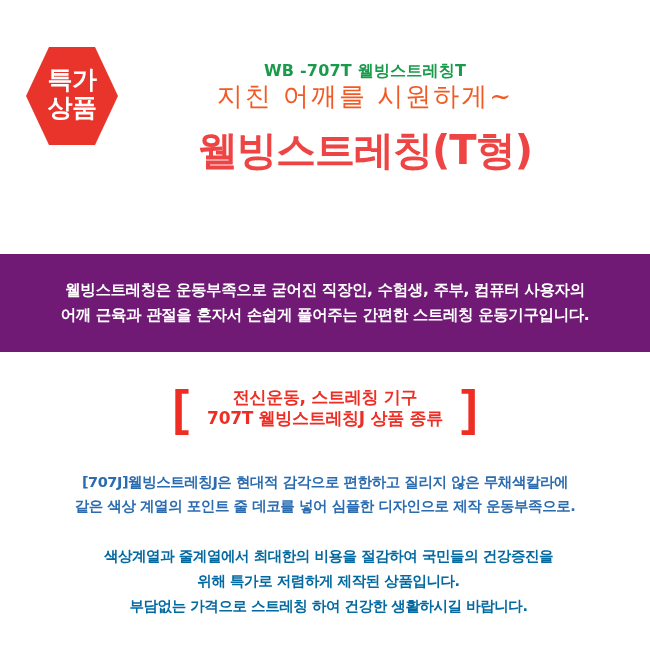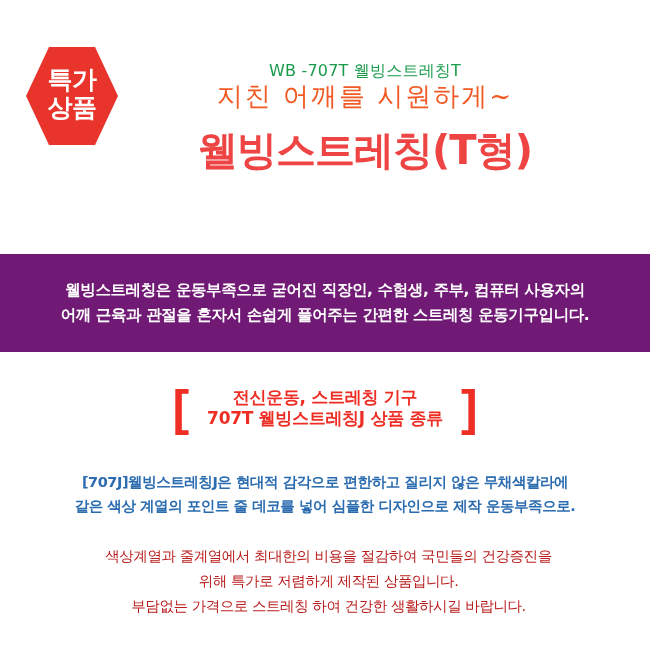"WB -707T 웰빙스트레칭T" .model-line { font-weight: normal -> bold }
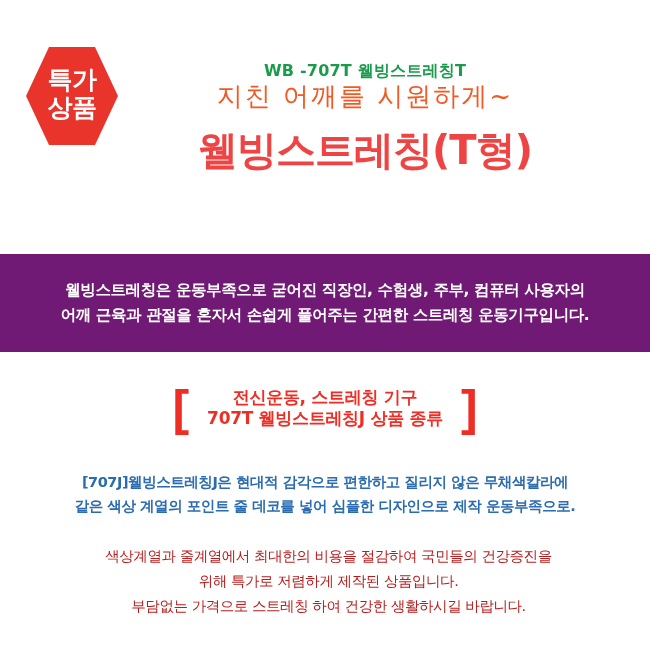"색상계열과 줄계열에서 최대한의 비용을 절감하여" .salmon-line { color: #b91c1c -> #0369a1; font-weight: normal -> bold }
